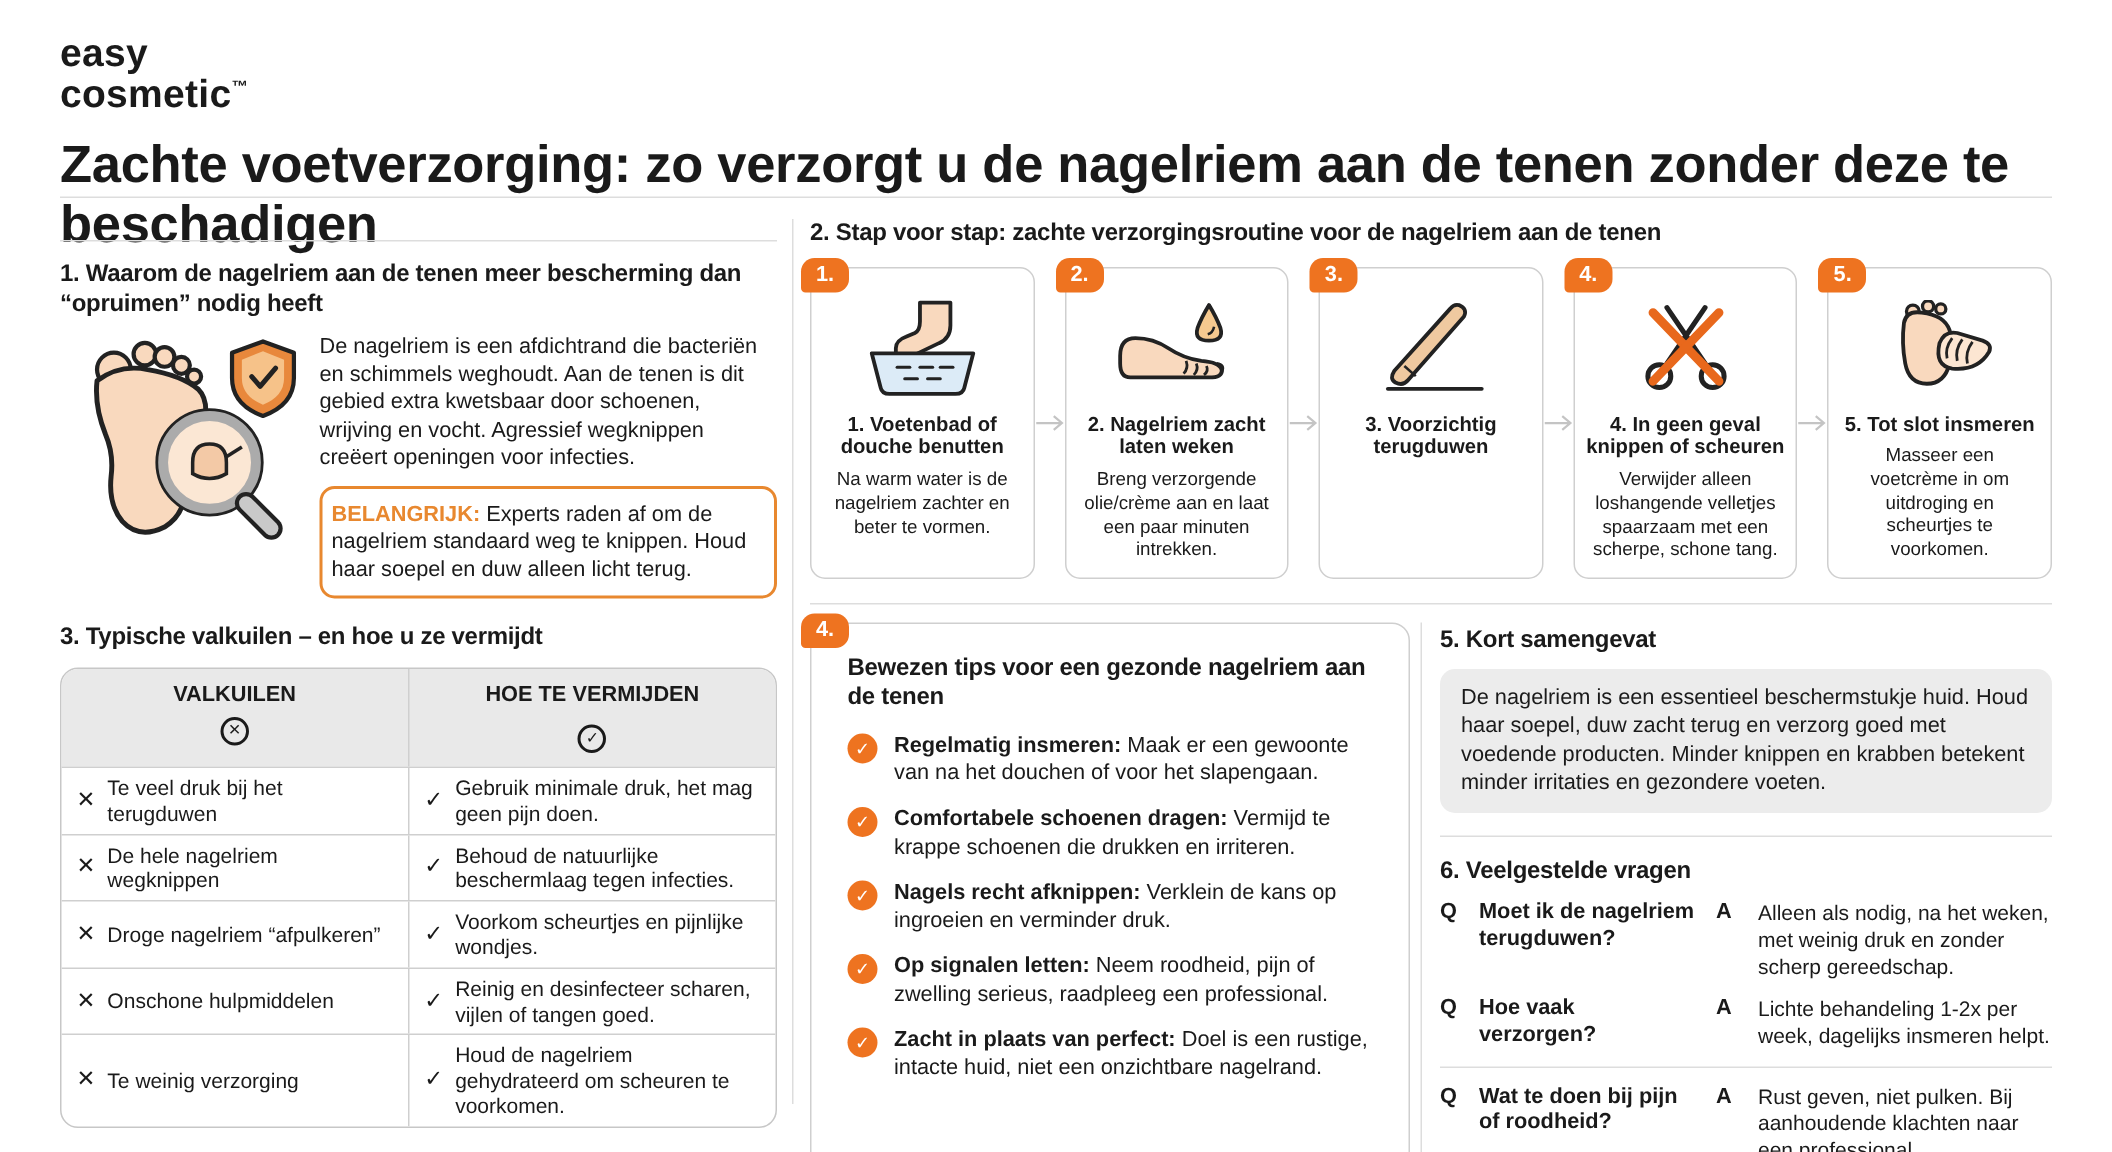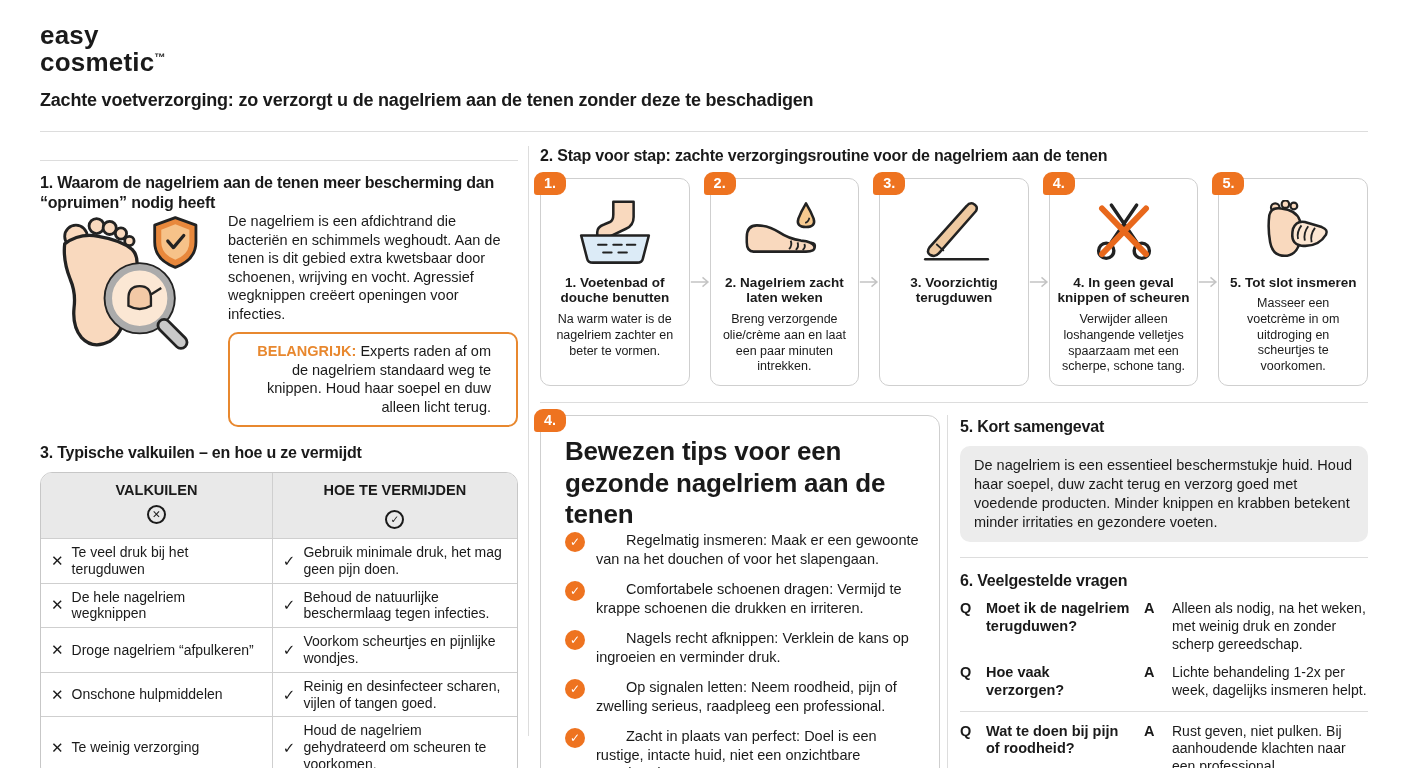"Zachte voetverzorging: zo verzorgt u" .main-title { font-size: 18px -> 35px }
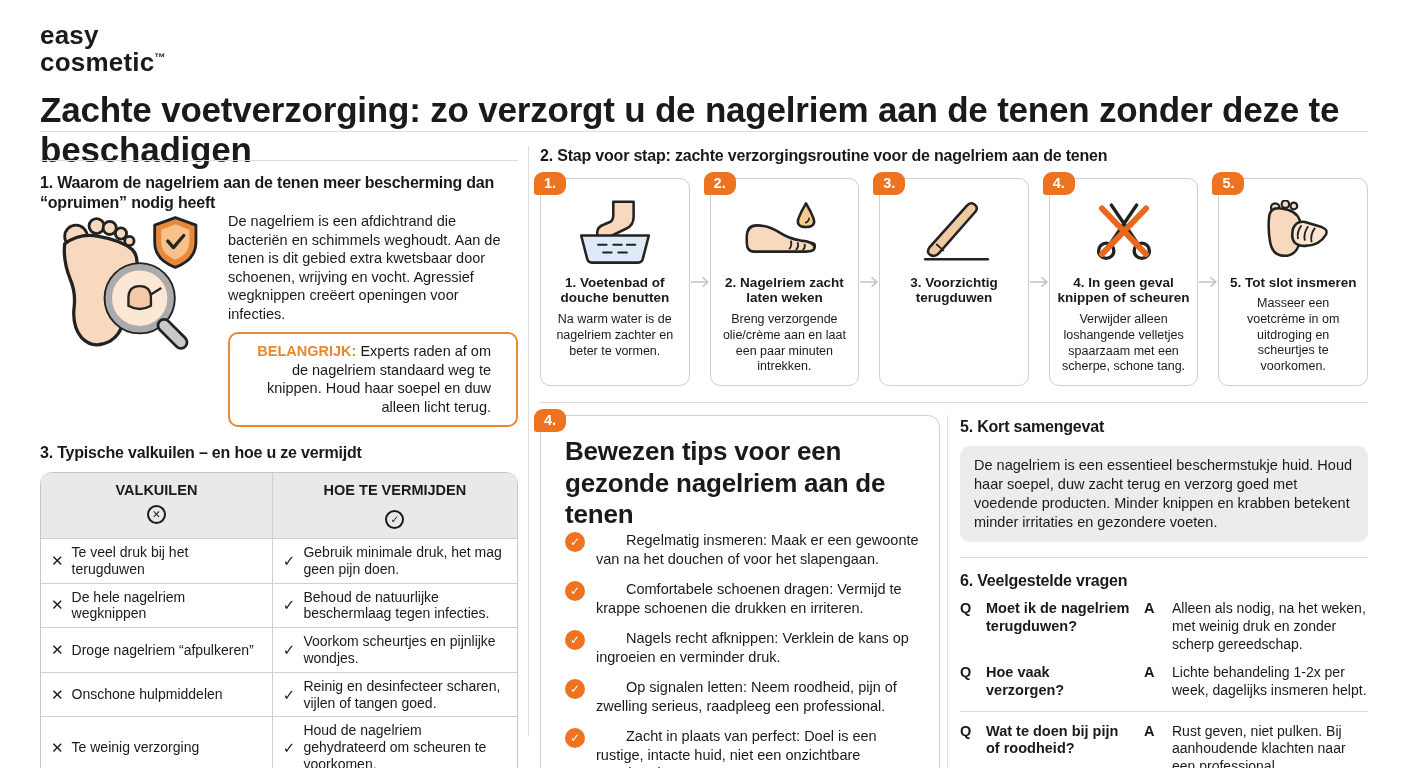"De nagelriem is een afdichtrand" .media { gap: 28px -> 13px; margin-top: none -> 10px }
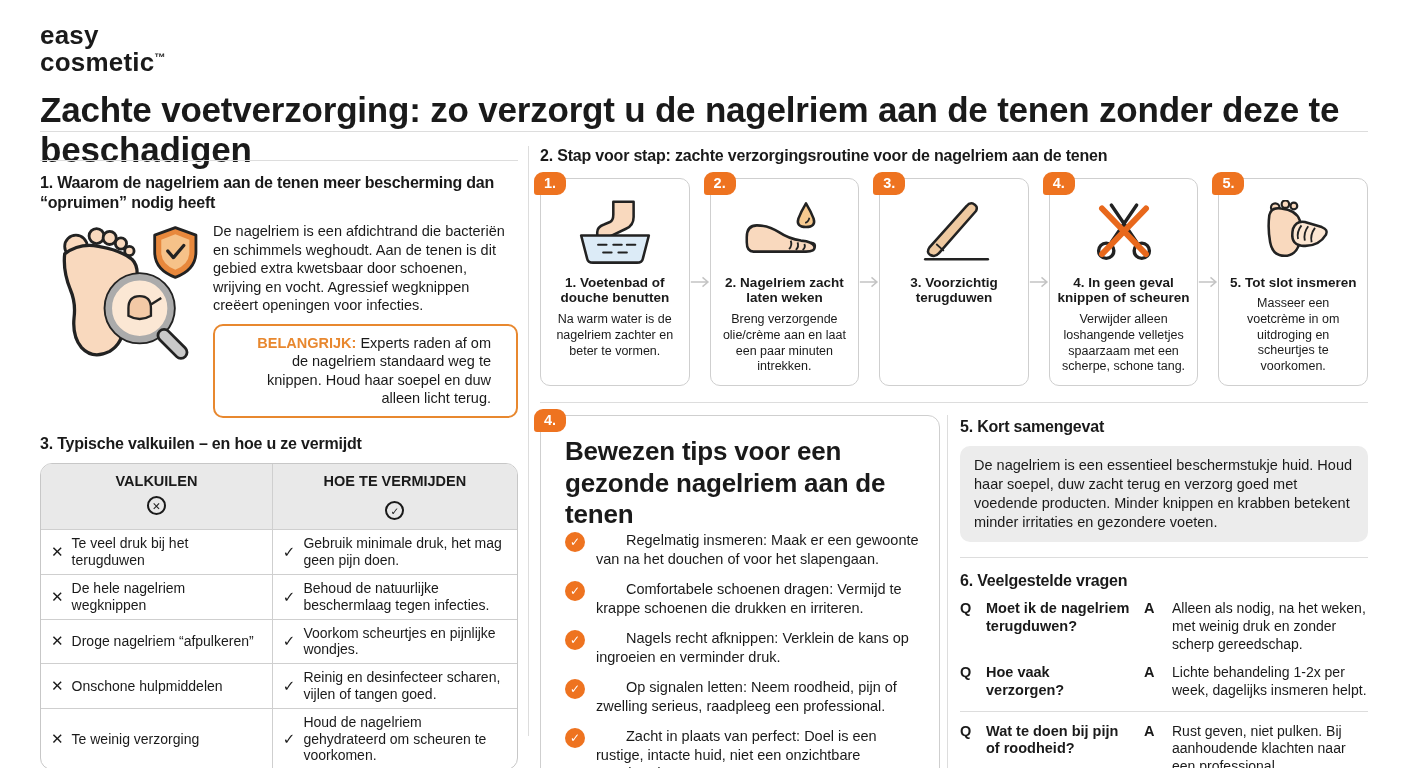"BELANGRIJK: Experts raden af om" .important { padding: 8px 25px -> 8px 6px; text-align: right -> none }
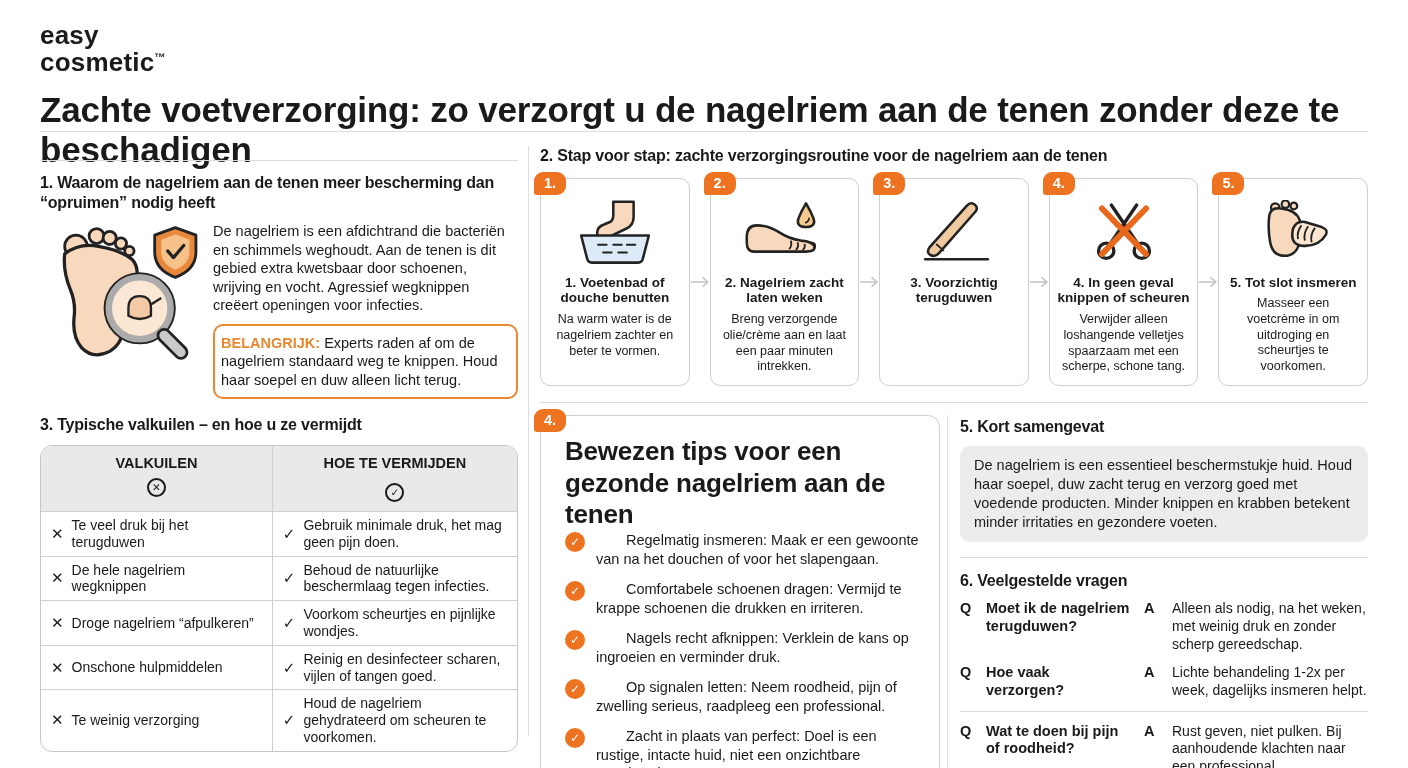"Bewezen tips voor een gezonde" .tips-head { font-size: 26px -> 16px; margin-bottom: none -> 13px }
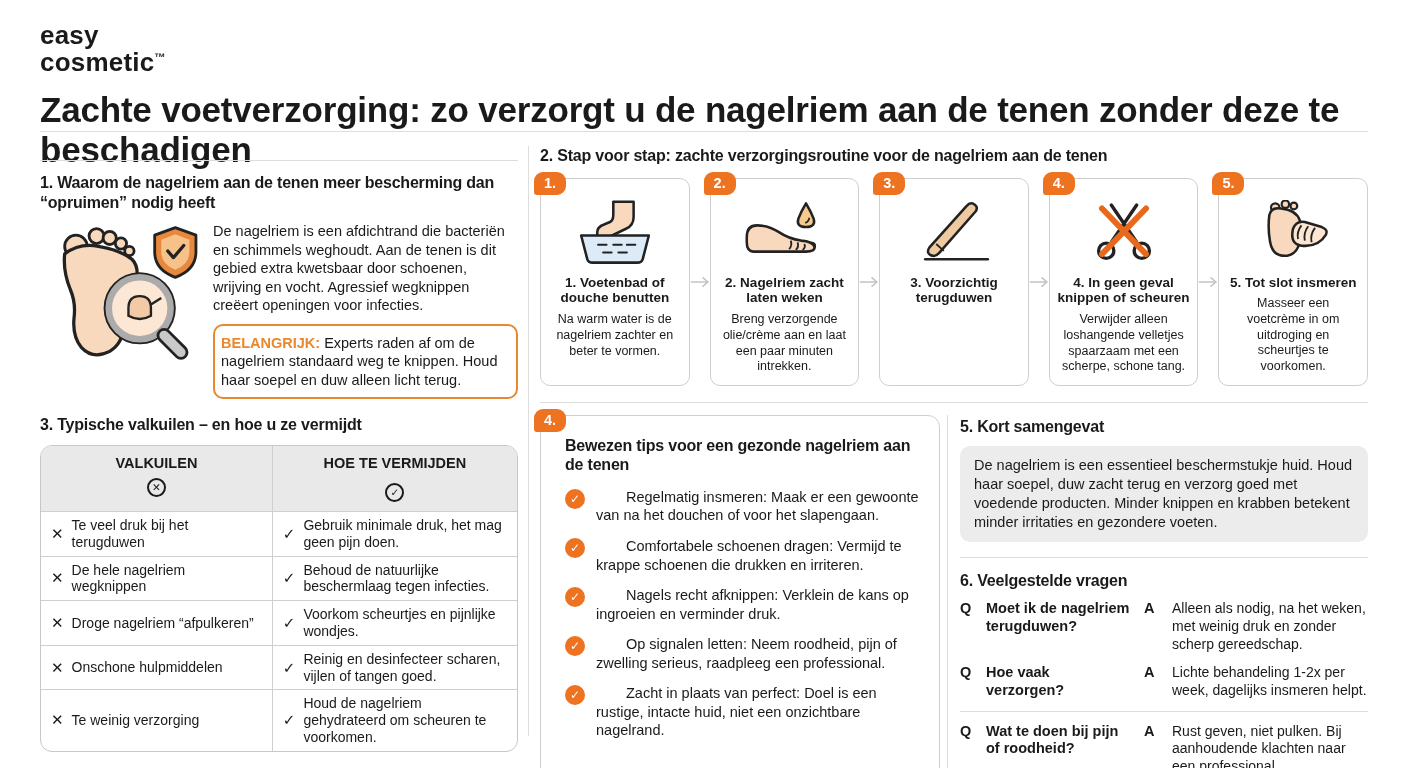"Regelmatig insmeren:" .tip-text b { font-weight: 400 -> 700; margin-left: 30px -> none }
